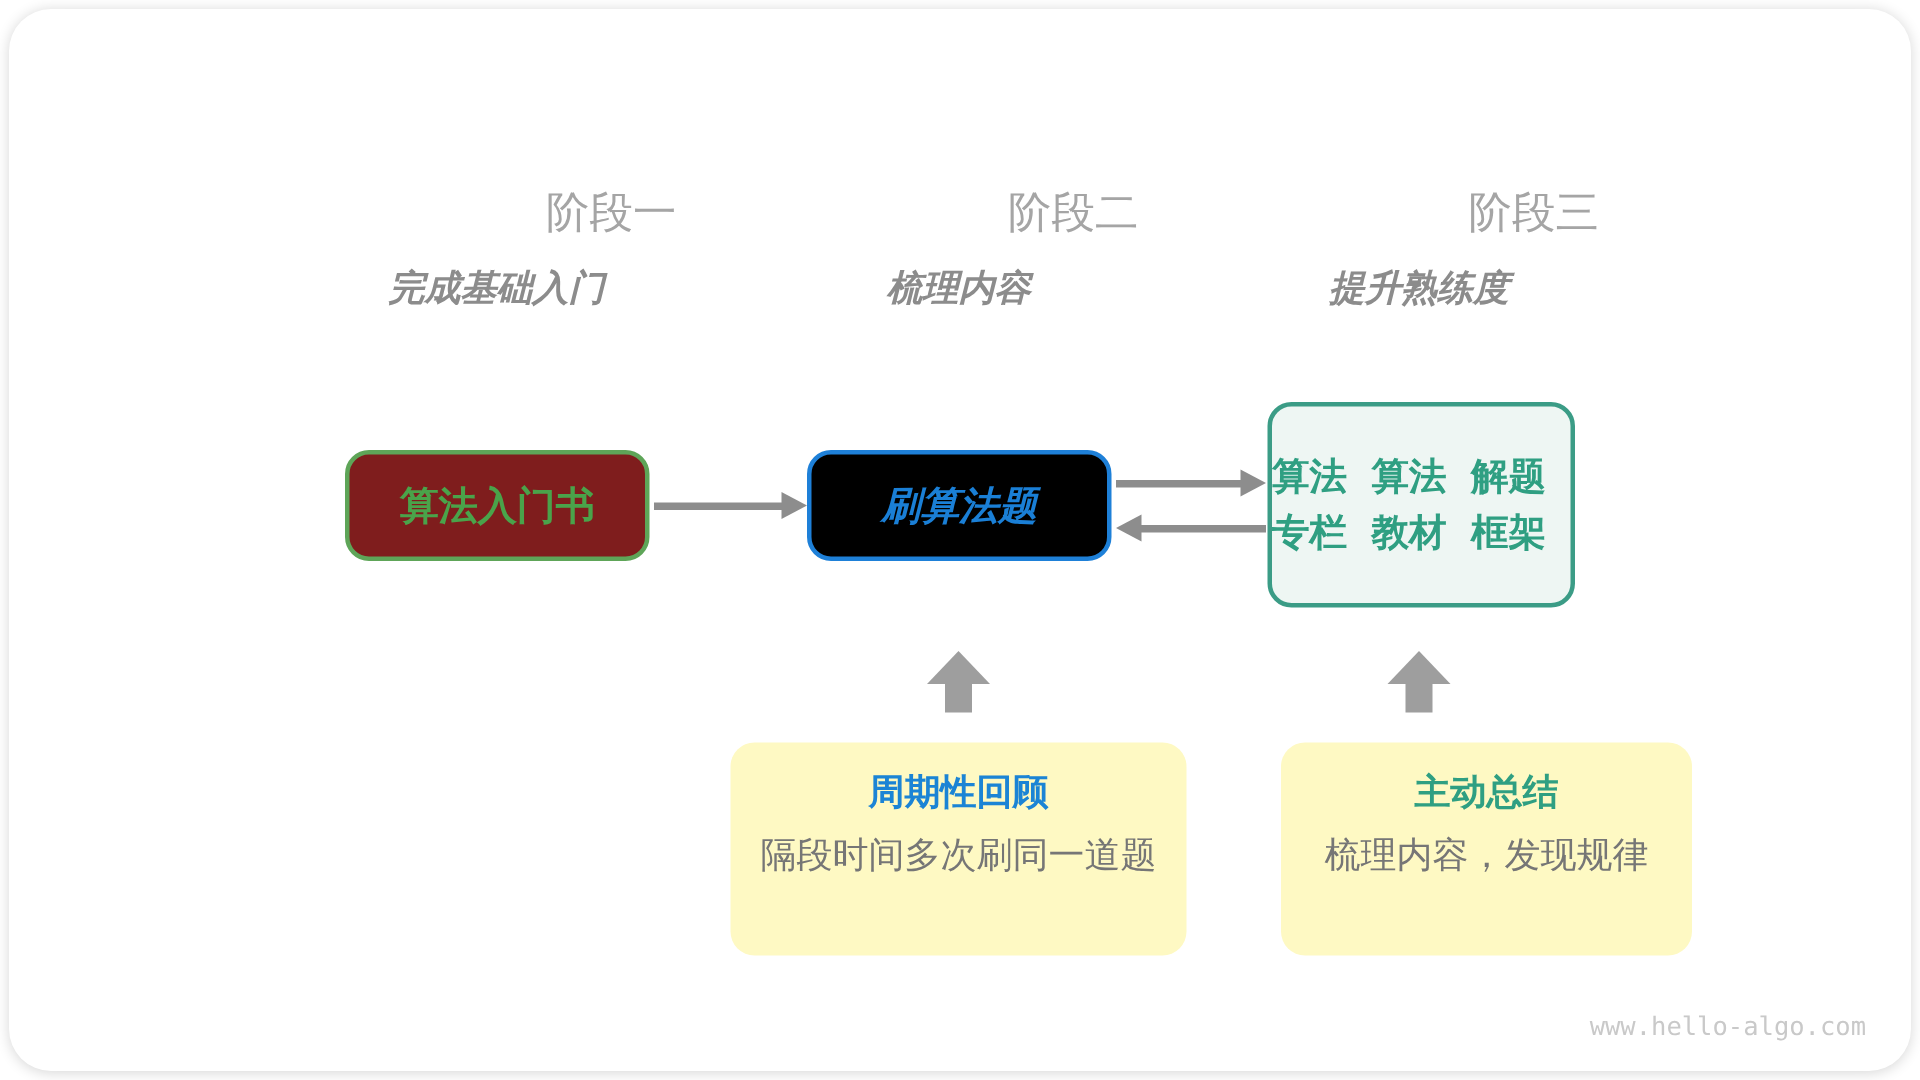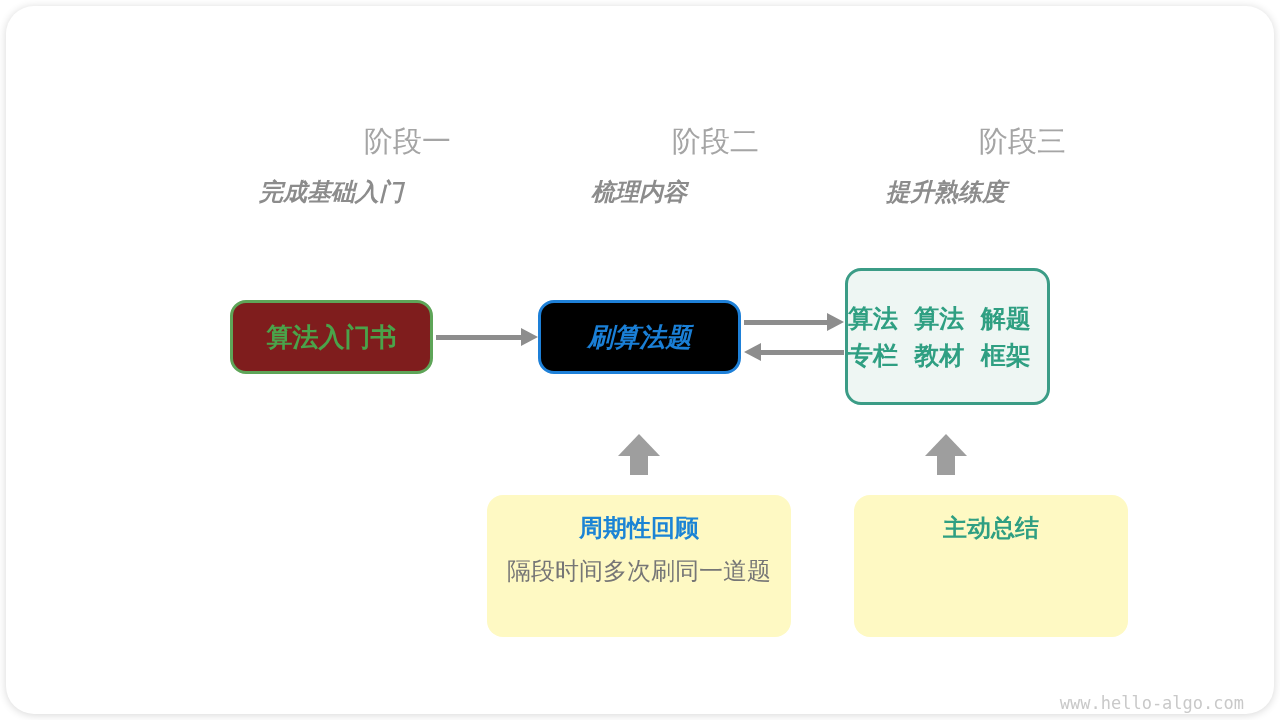"梳理内容，发现规律" div { html: none -> <div>梳理内容，发现规律</div> }
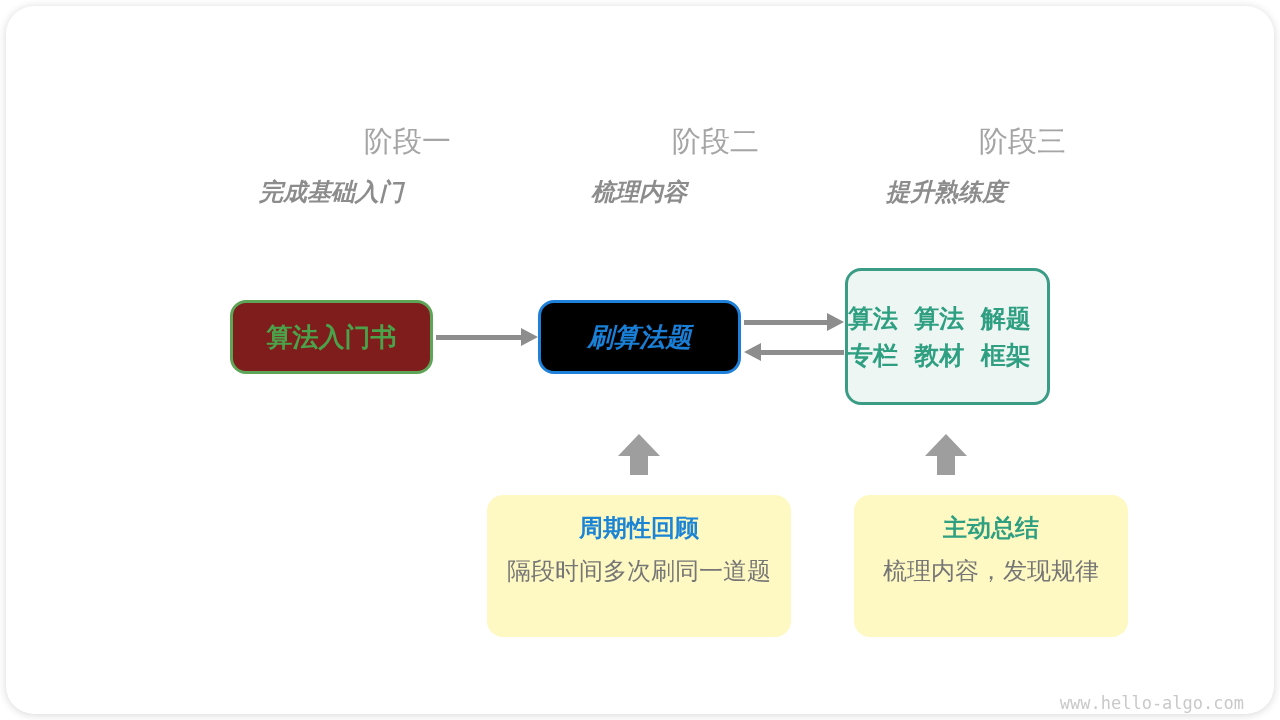"www.hello-algo.com" .watermark { margin-top: 18px -> none }
